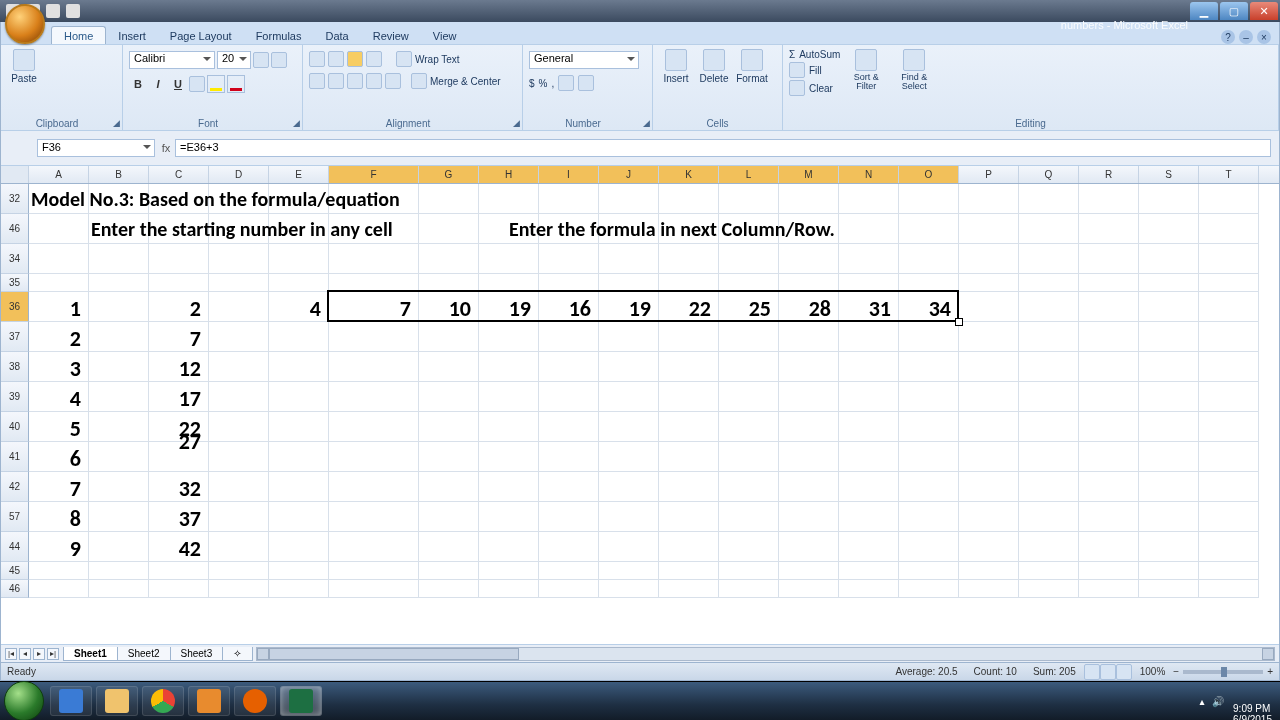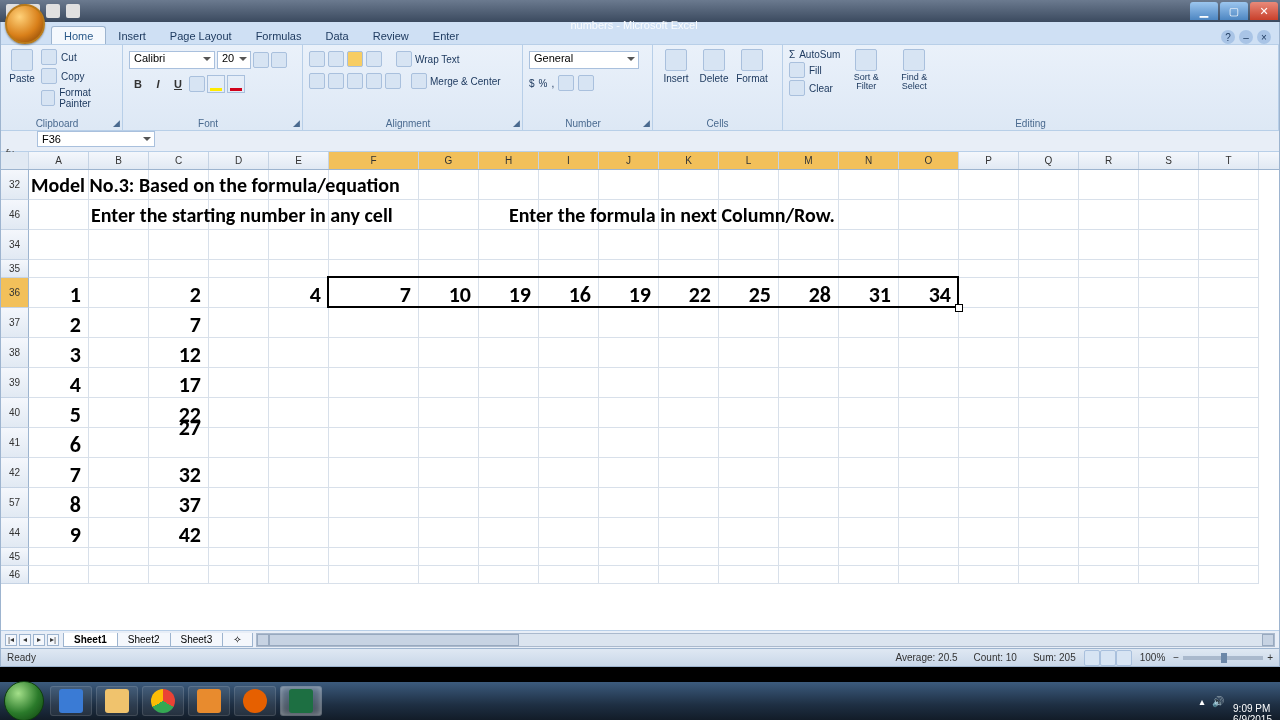"numbers - Microsoft Excel" .win-title-center { text-align: center -> right }
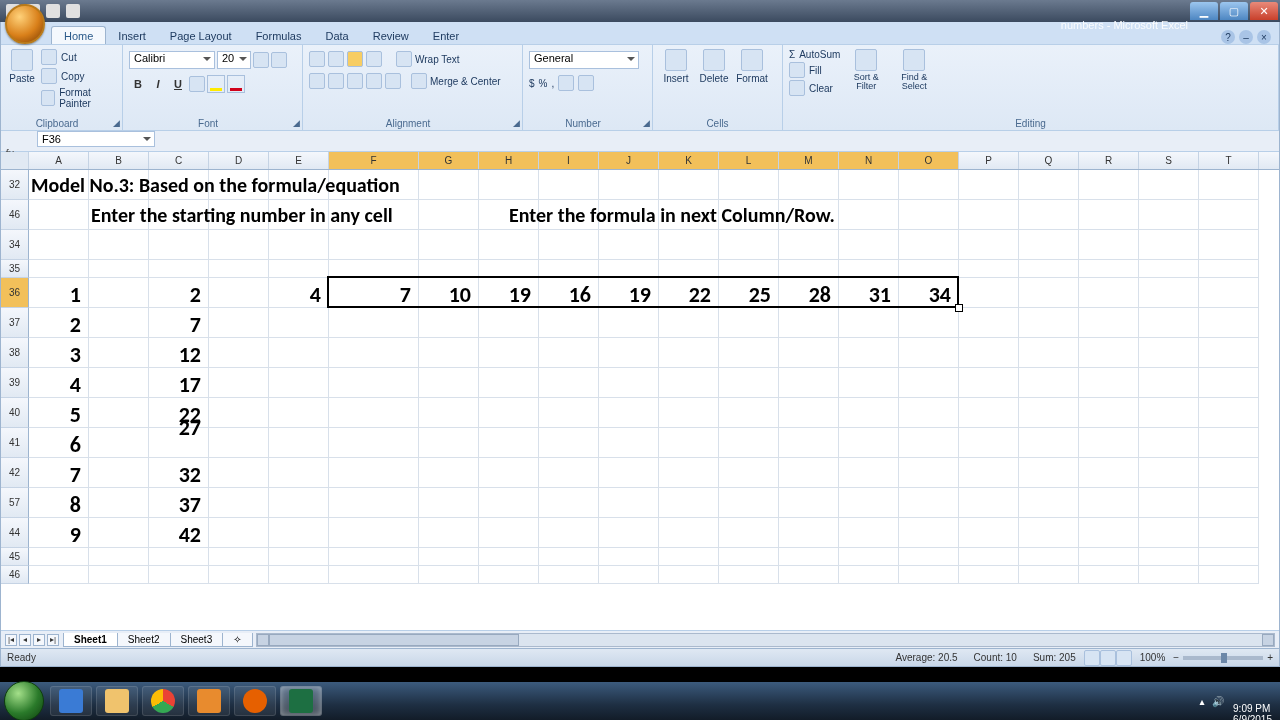"Enter" div.rtab { text: Enter -> View }
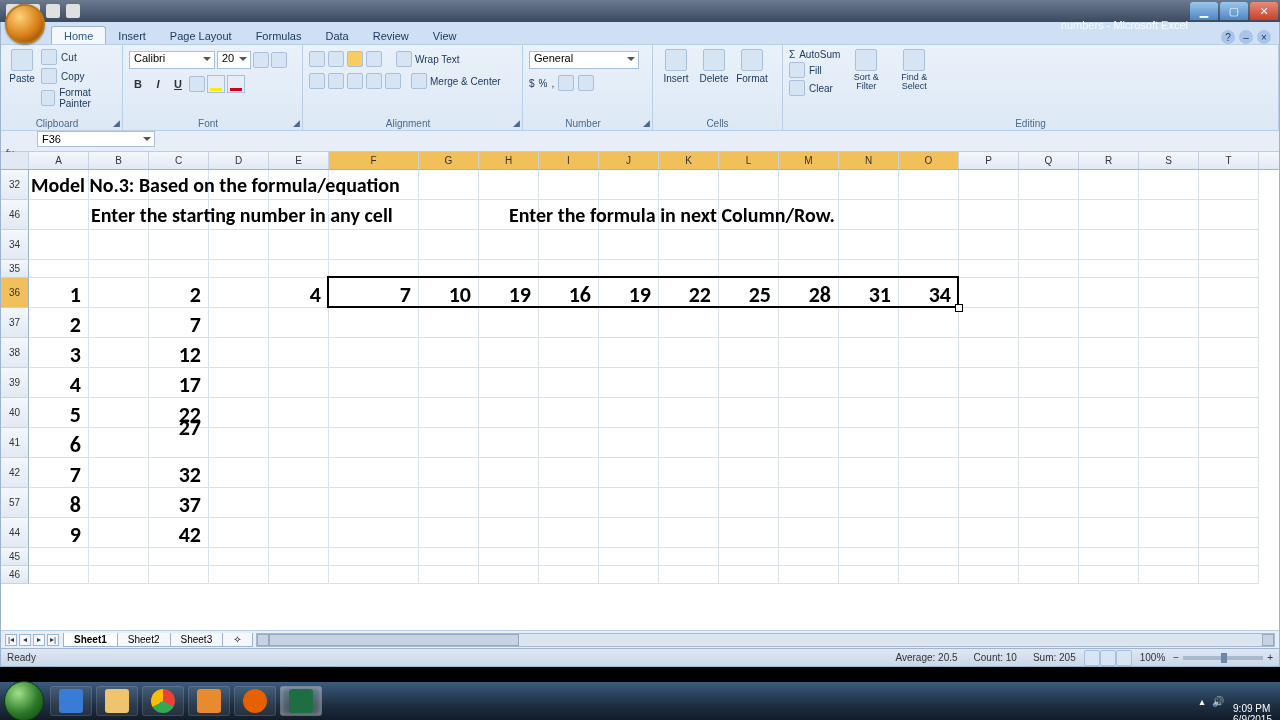"Cut" div { html: <div> <div> <div></div> <span>Cut</span> </div> <div> <div></div> <span>Copy</span> </div> <div> <div></div> <span>Format Painter</span> </div> </div> -> none }
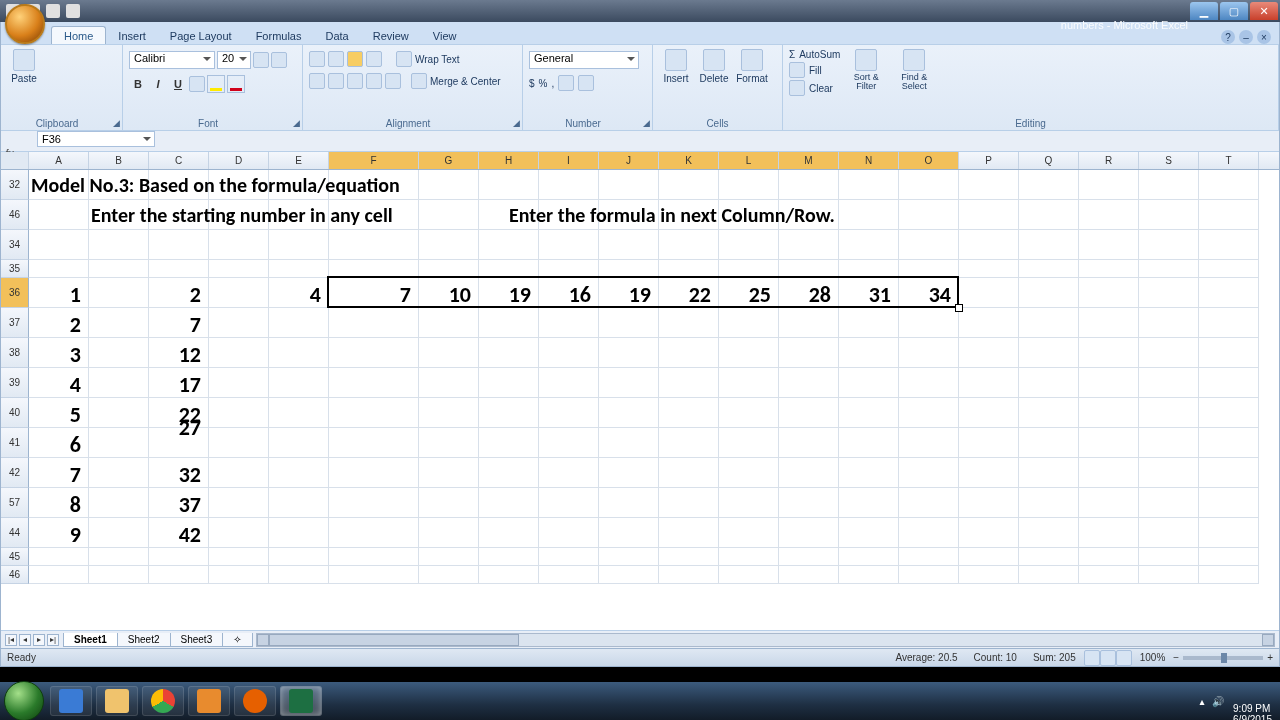"F36" .fbar-wrap { align-items: none -> center; flex-direction: column -> none; height: 22px -> 36px }
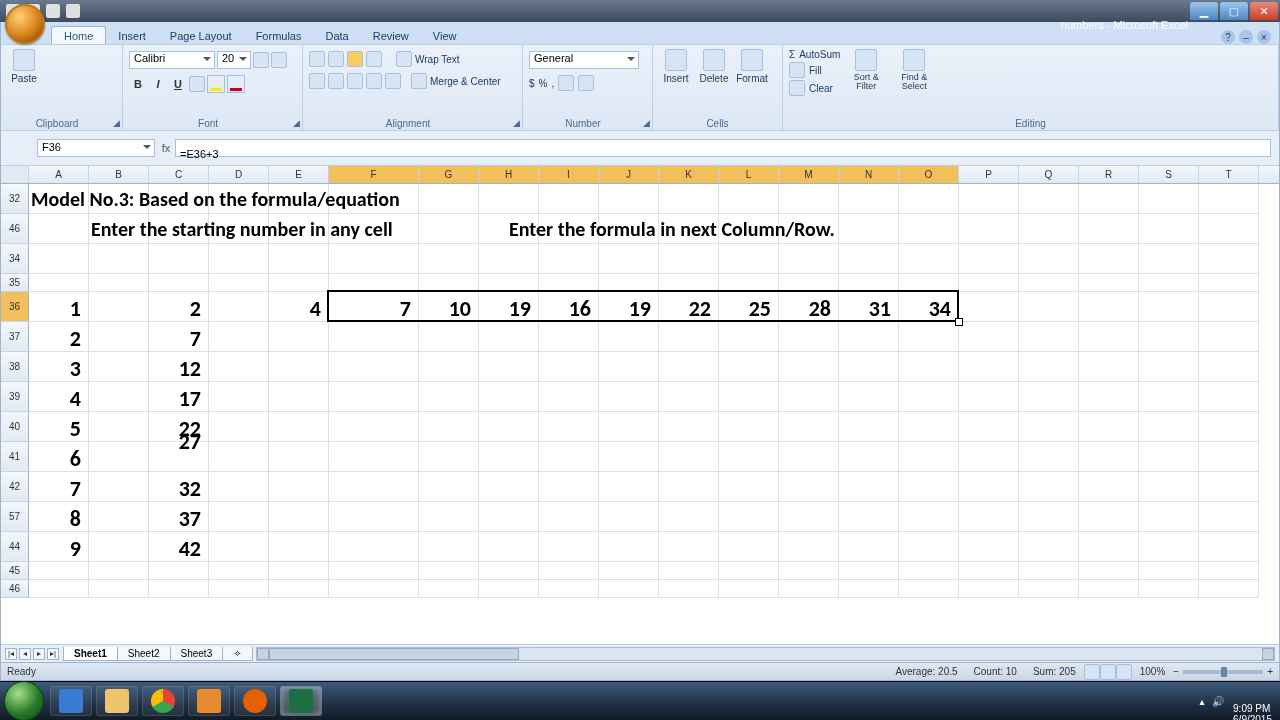"=E36+3" .fbar { padding: 8px 4px -> 1px 4px }
